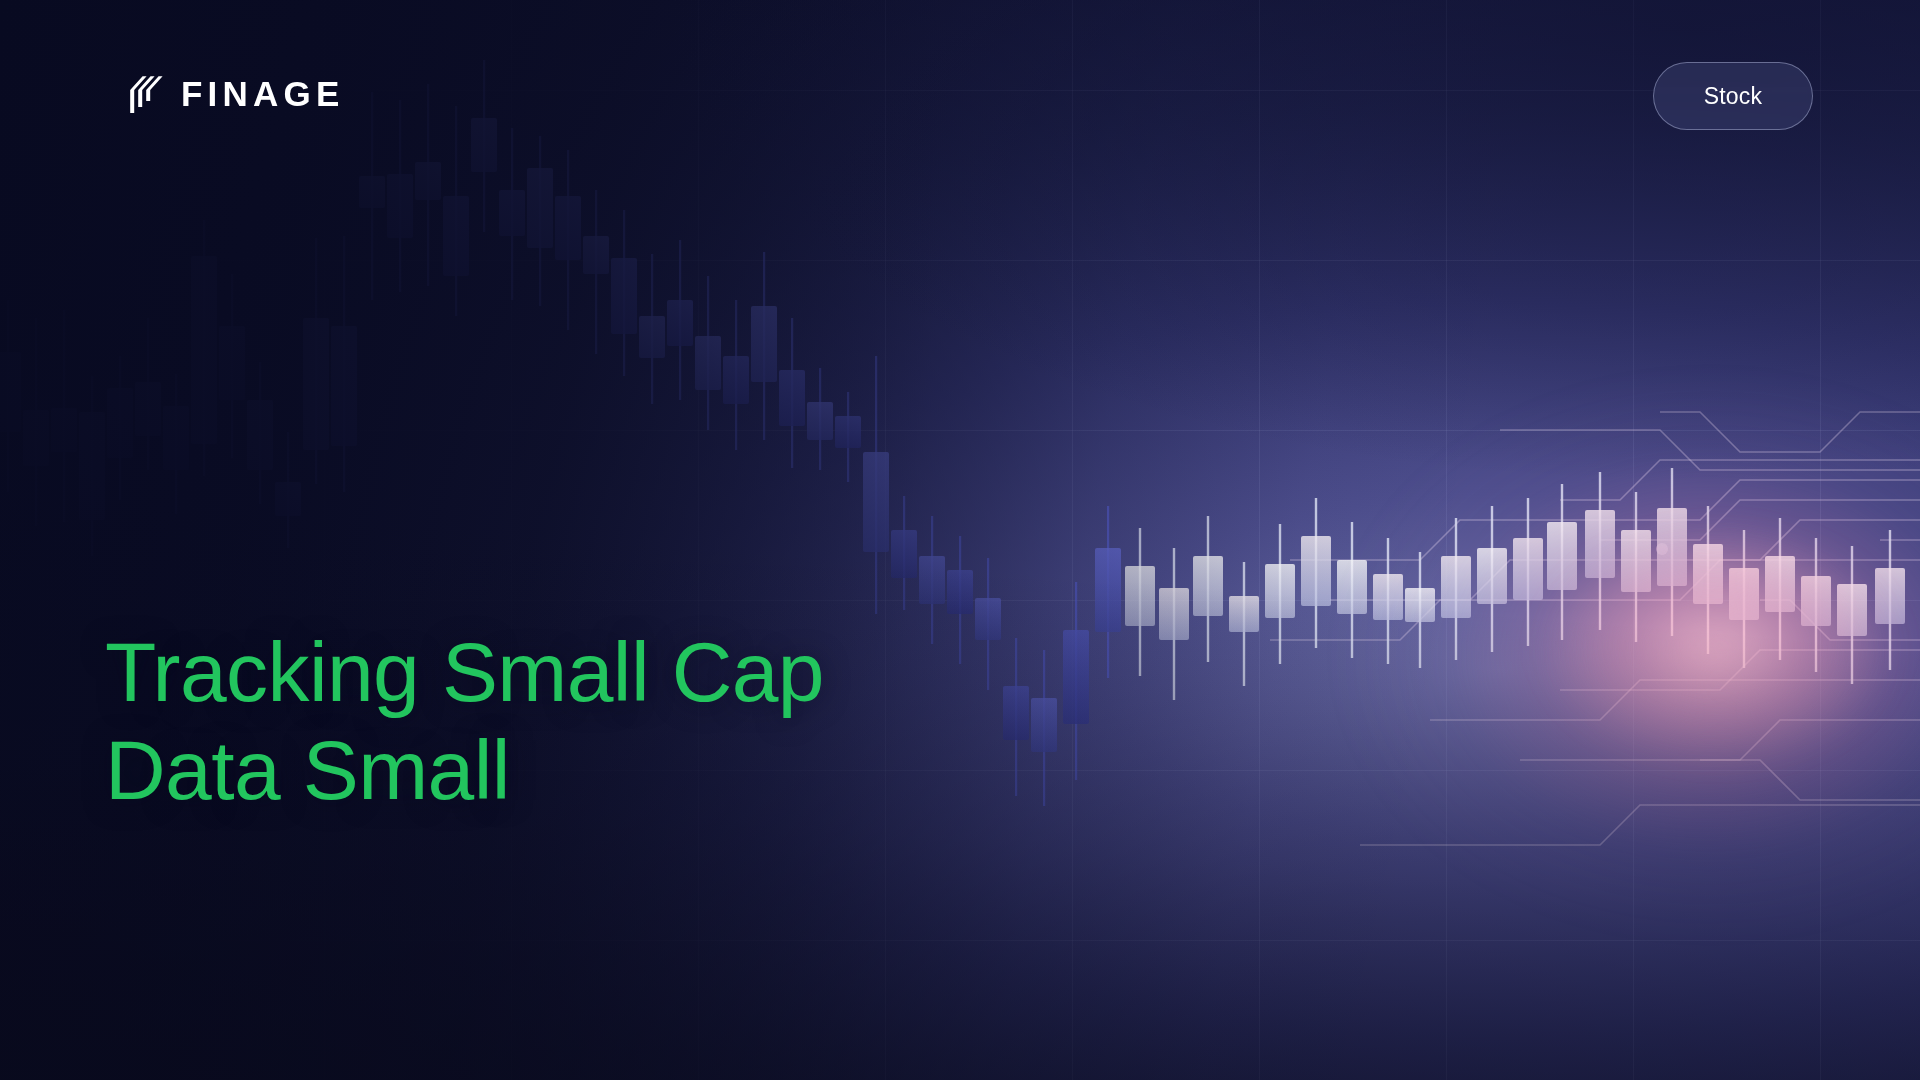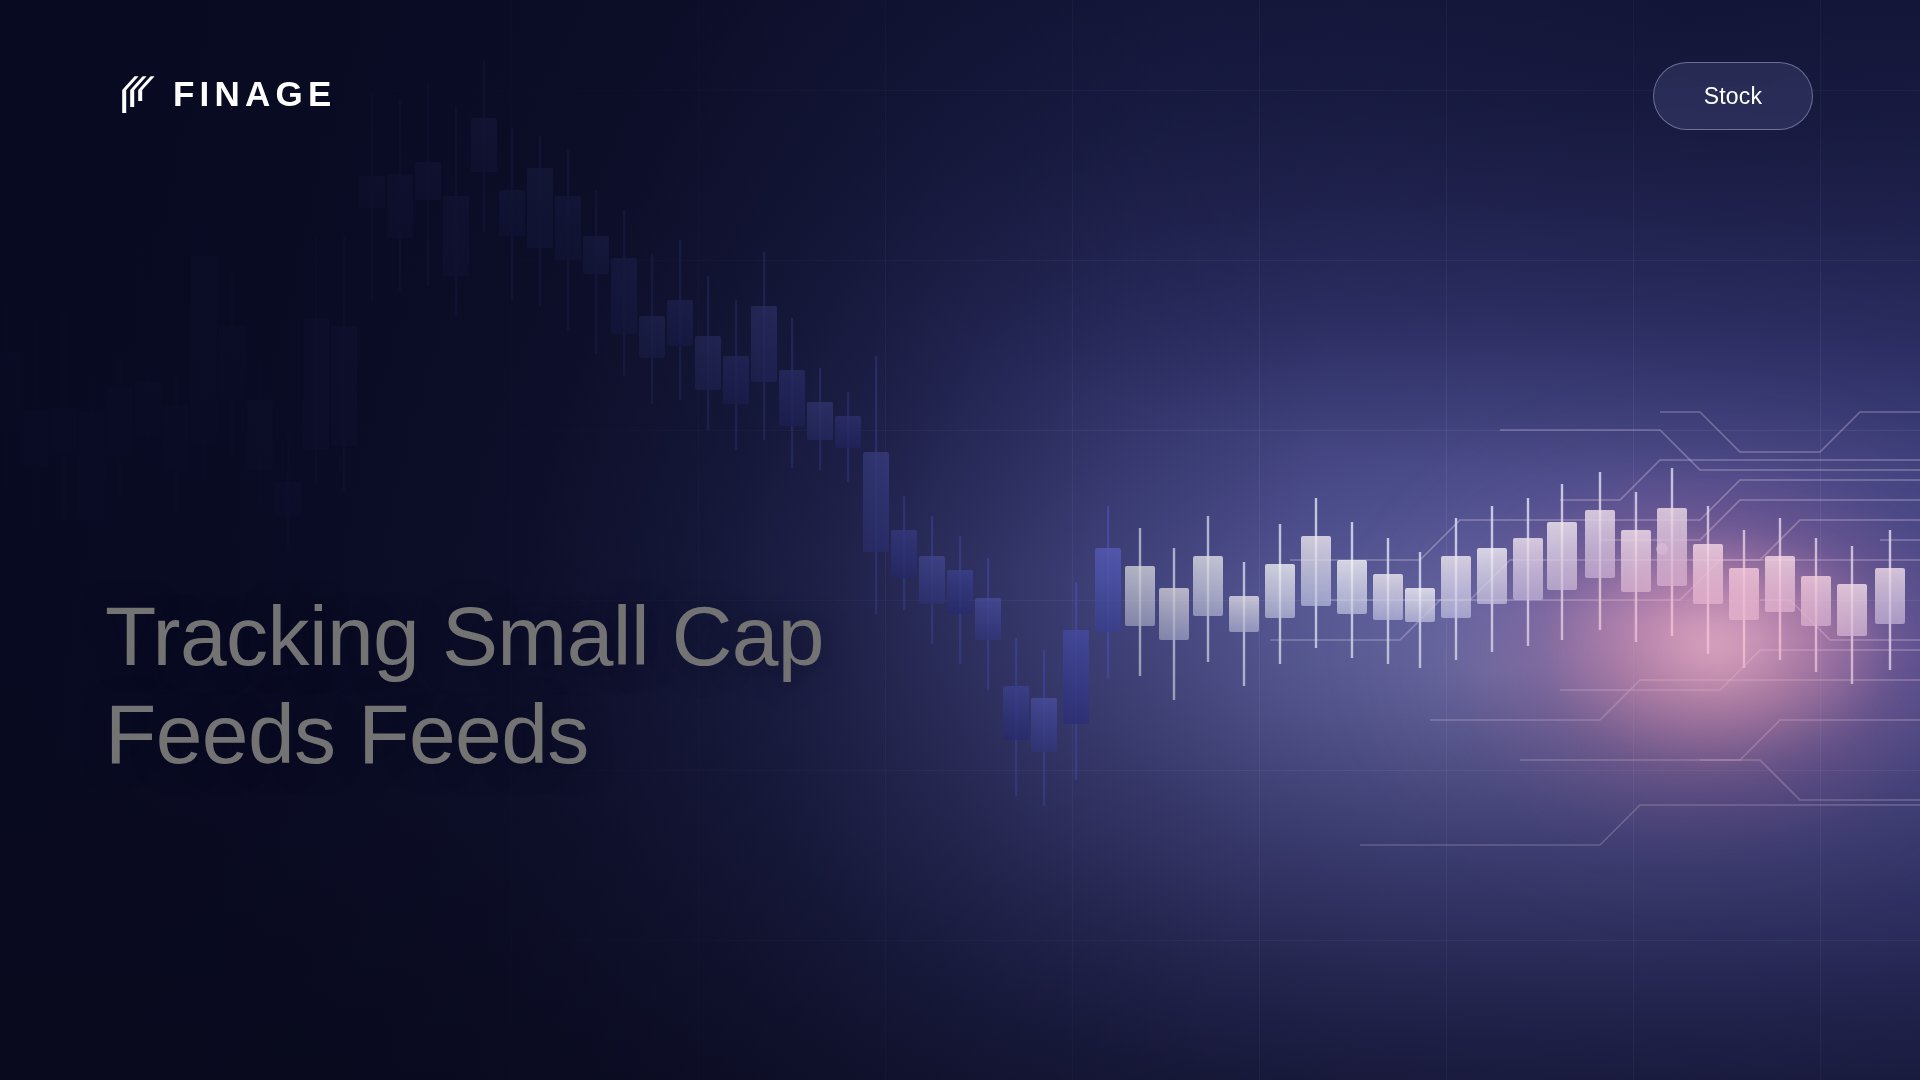"FINAGE" .header { left: 8px -> 16px }
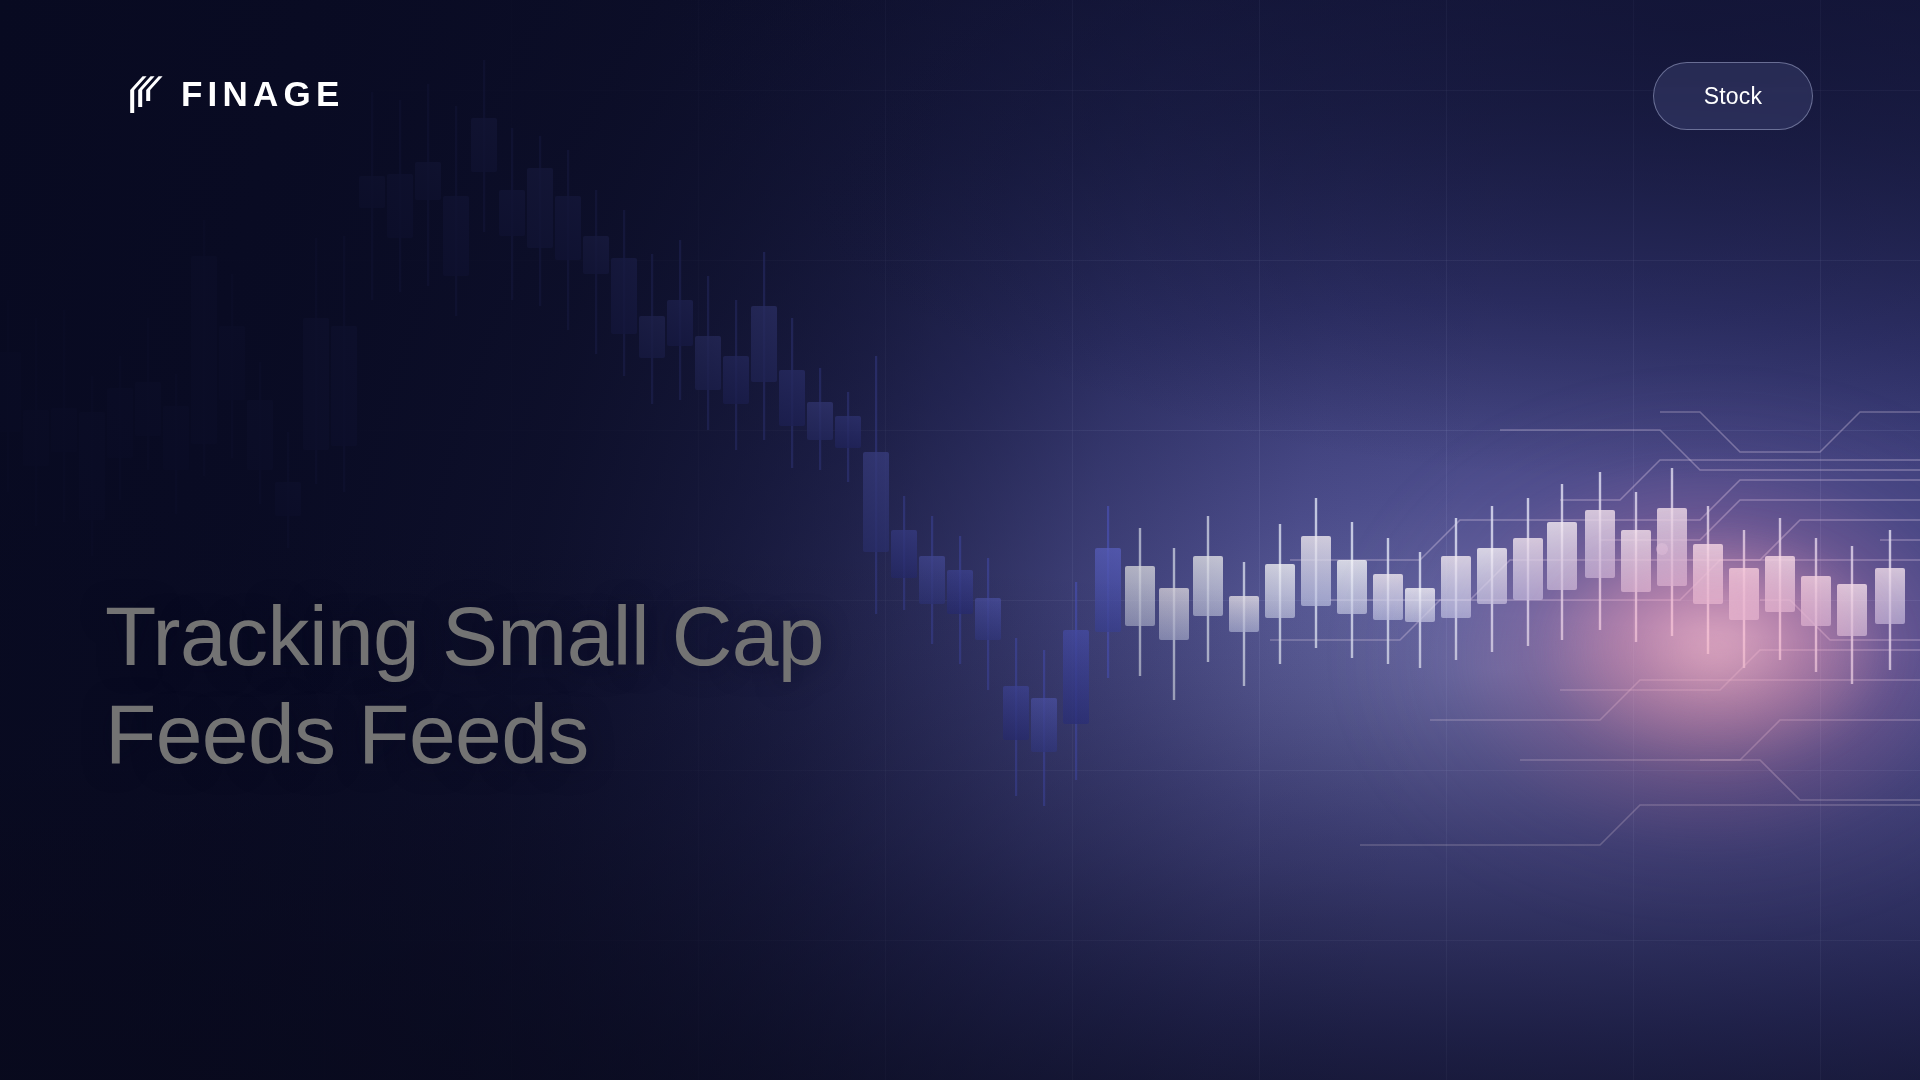"Tracking Small Cap" .headline { color: #737373 -> #22c55e; top: 588px -> 624px }
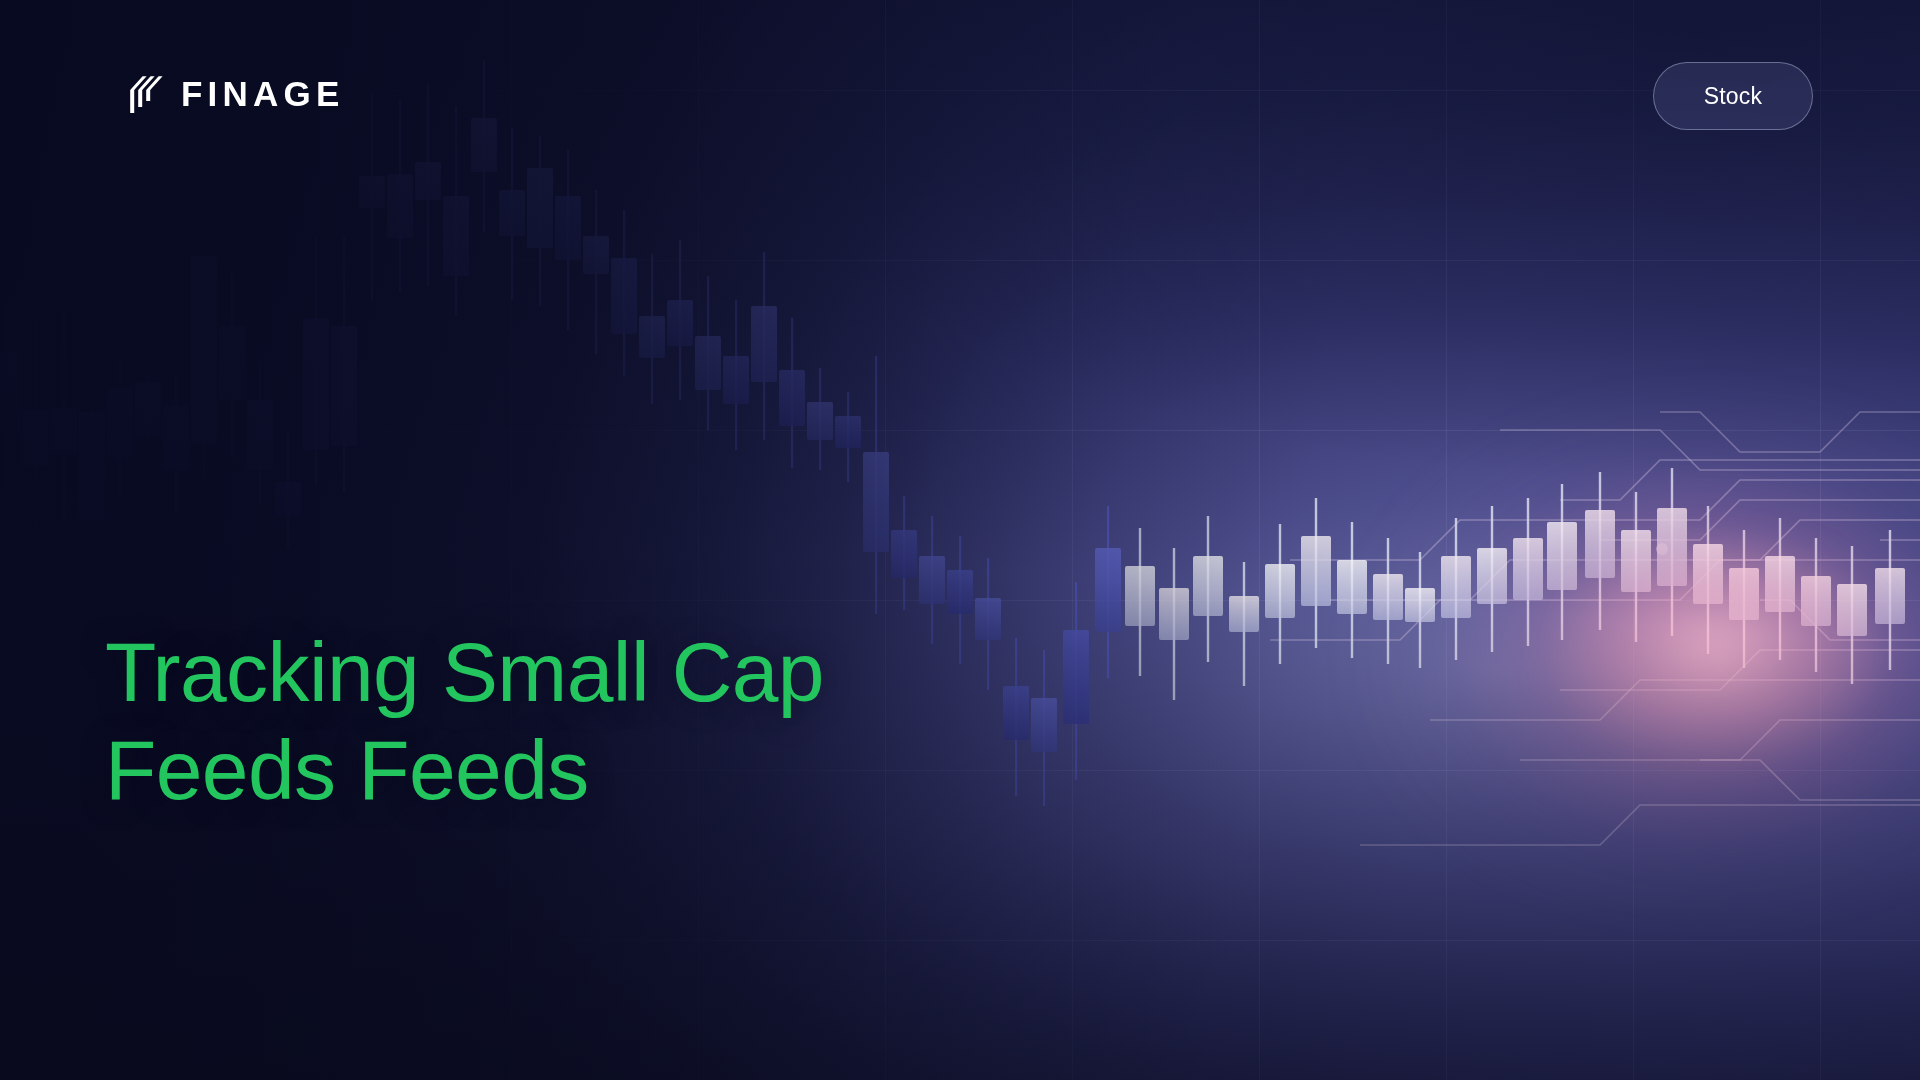"Feeds Feeds" span.hl-line { text: Feeds Feeds -> Data Small }
